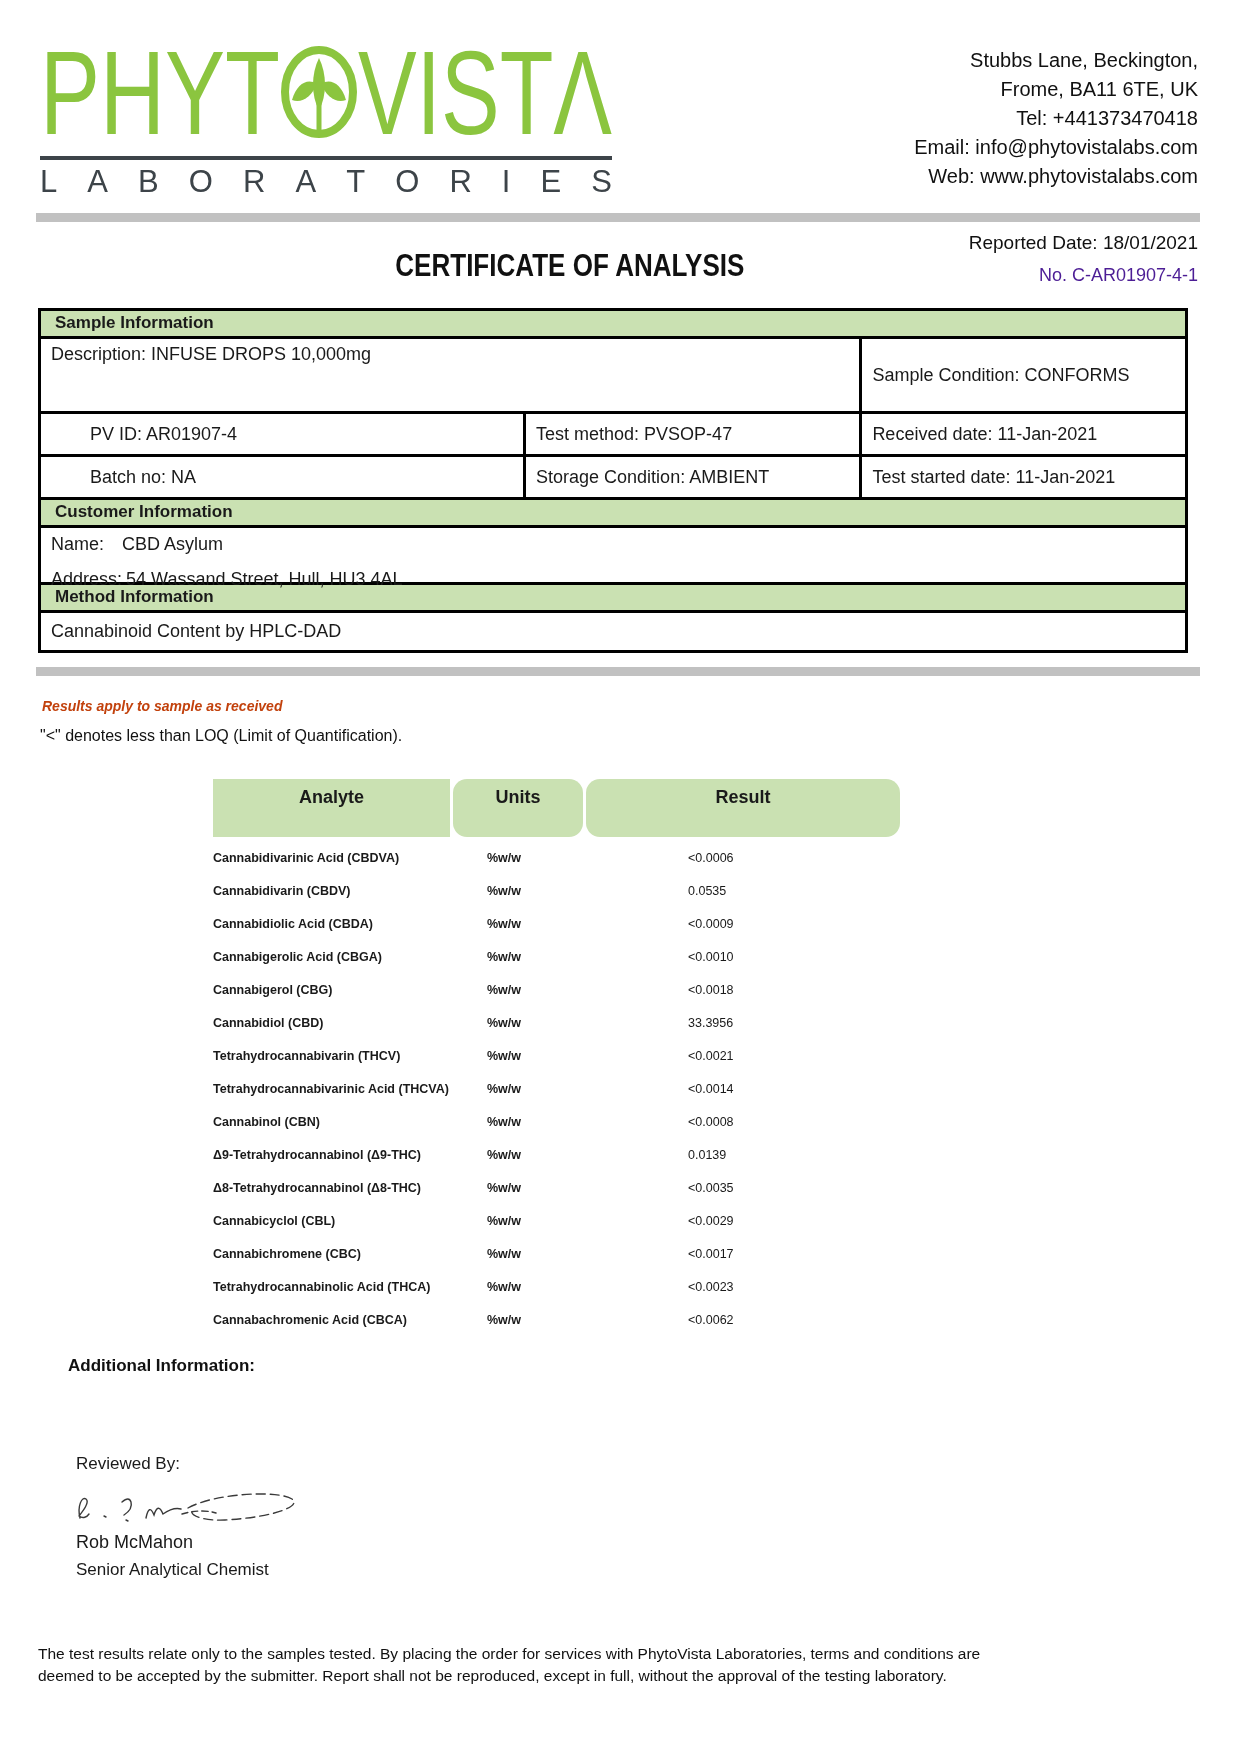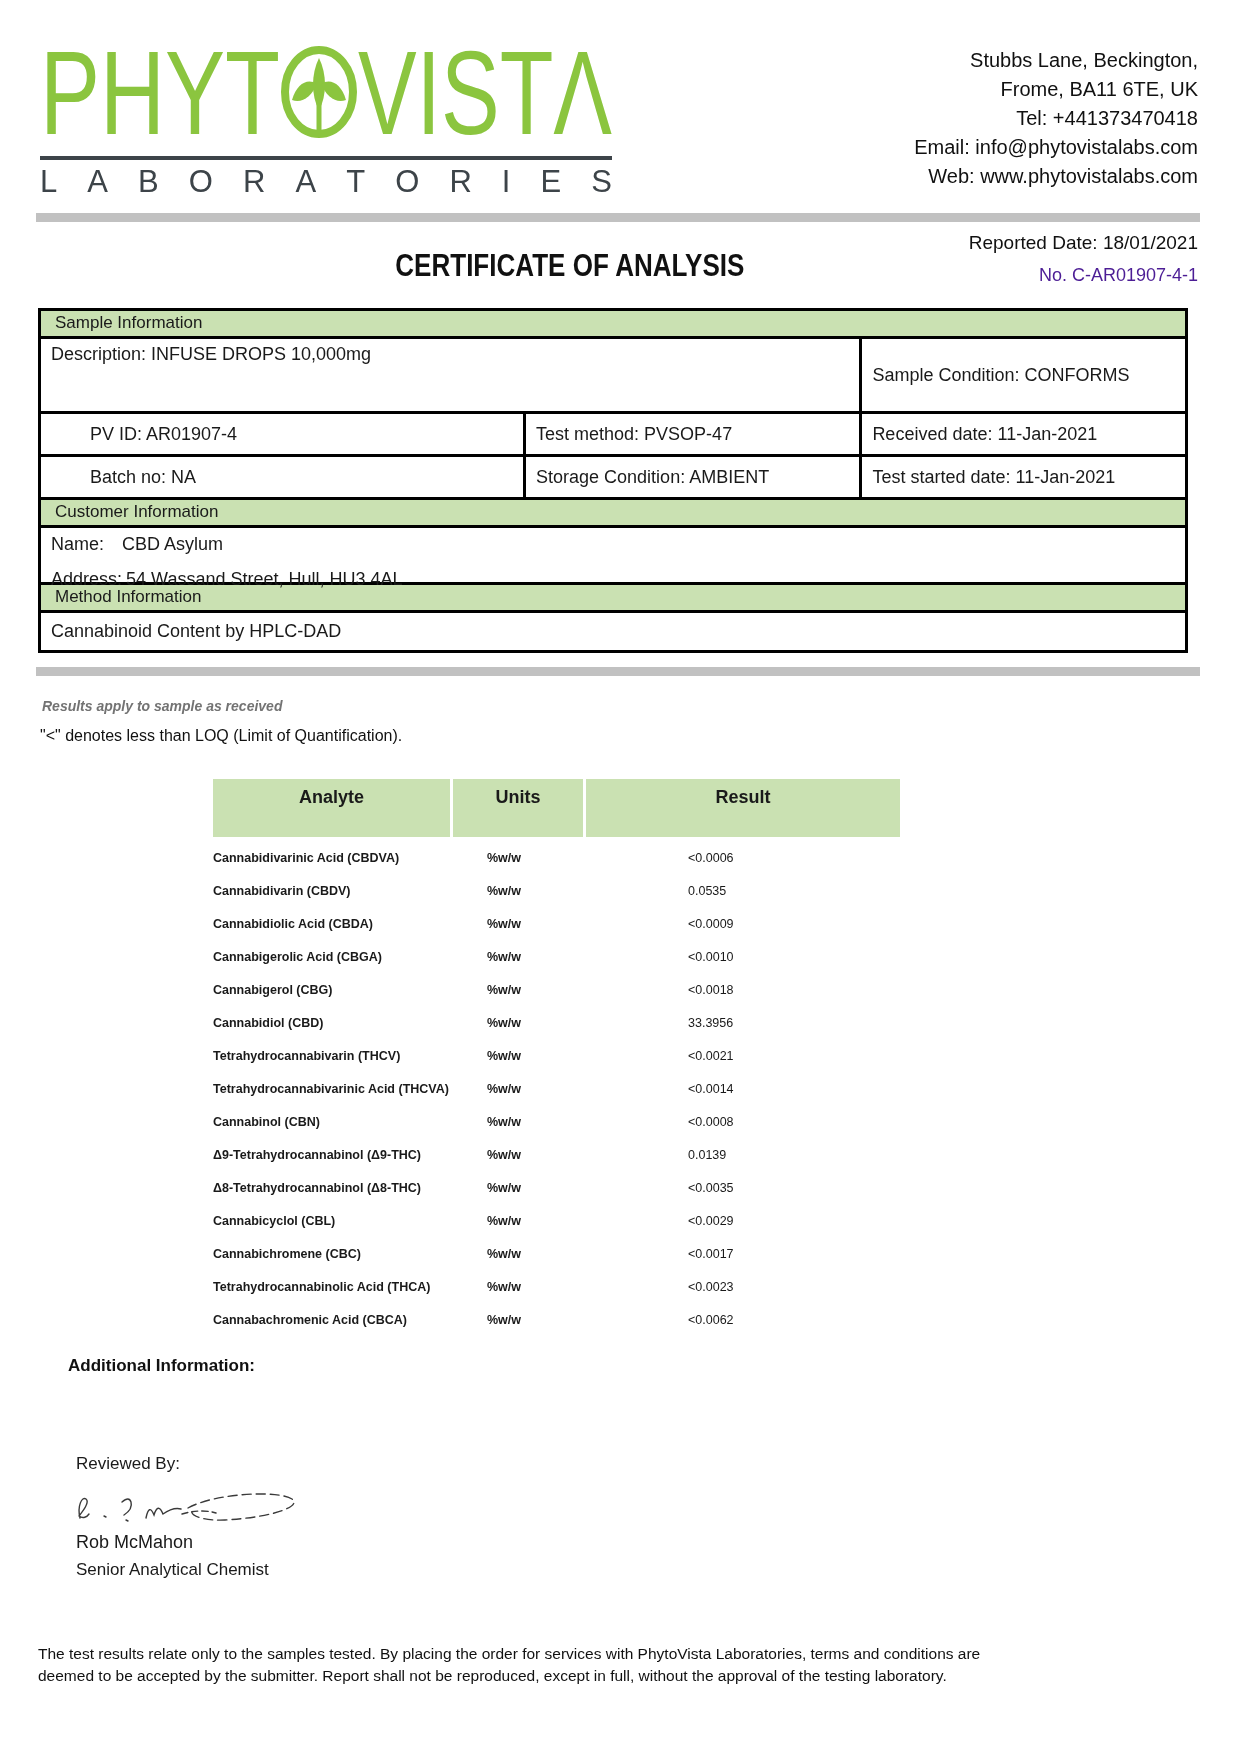"Sample Information" .sec-head { font-weight: normal -> bold }
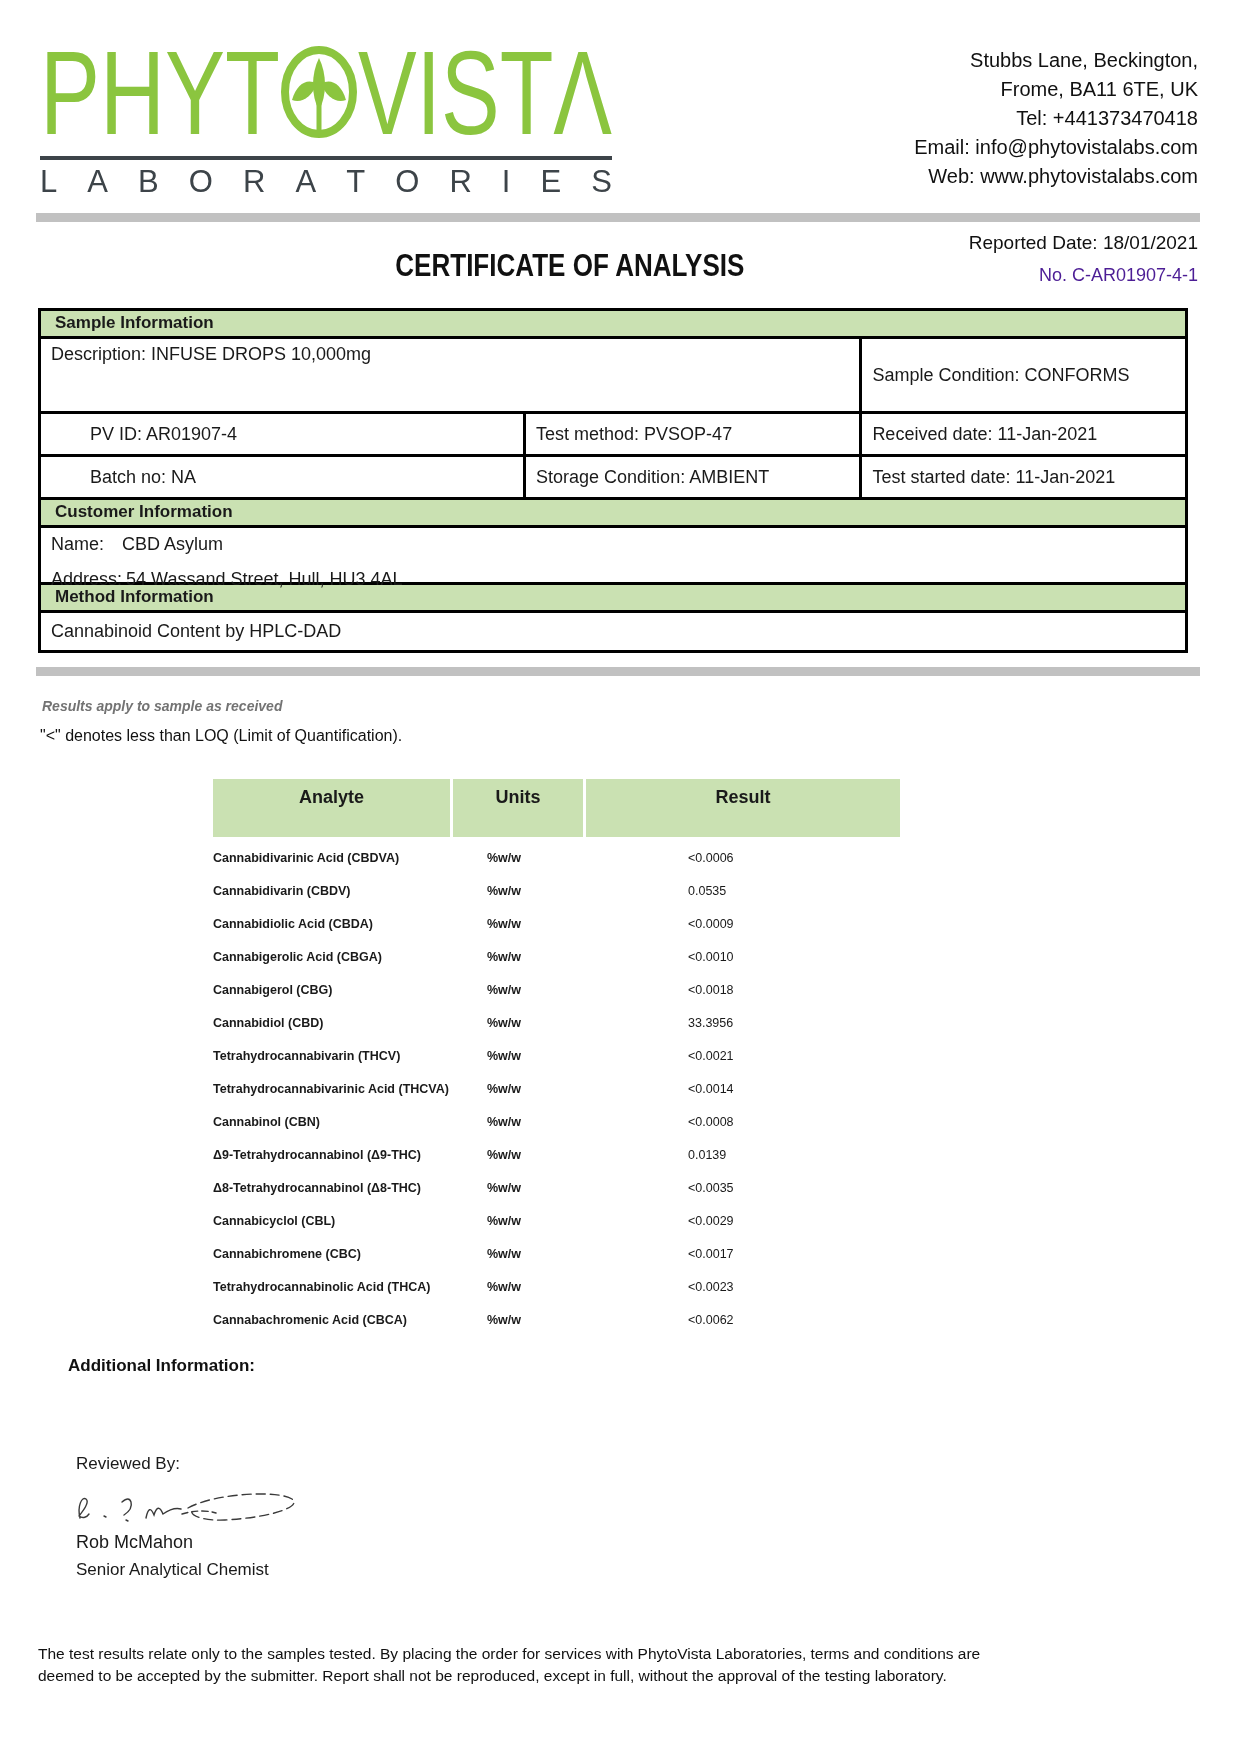"Results apply to sample as" .note-italic { color: #737373 -> #c2410c }
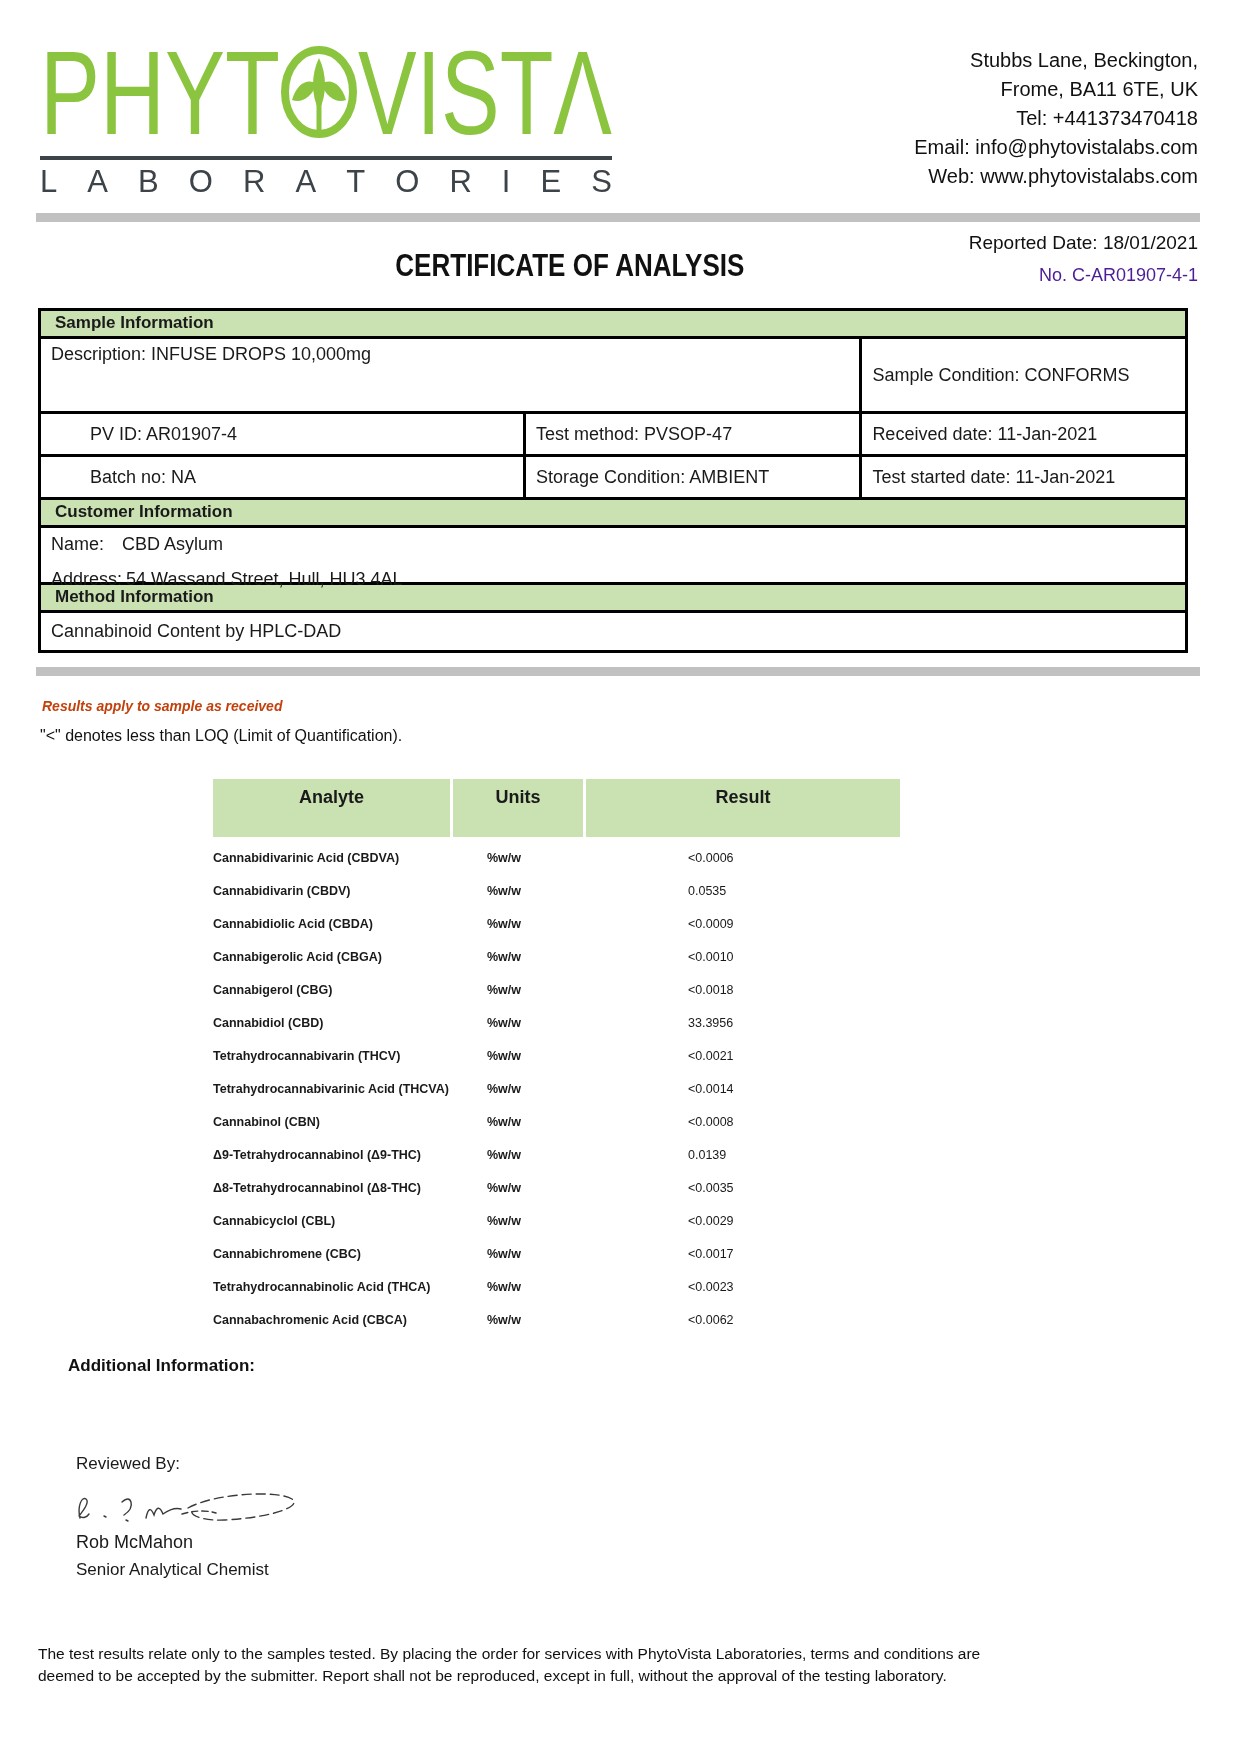"Units" .res-head .hc + .hc { border-radius: none -> 14px }
